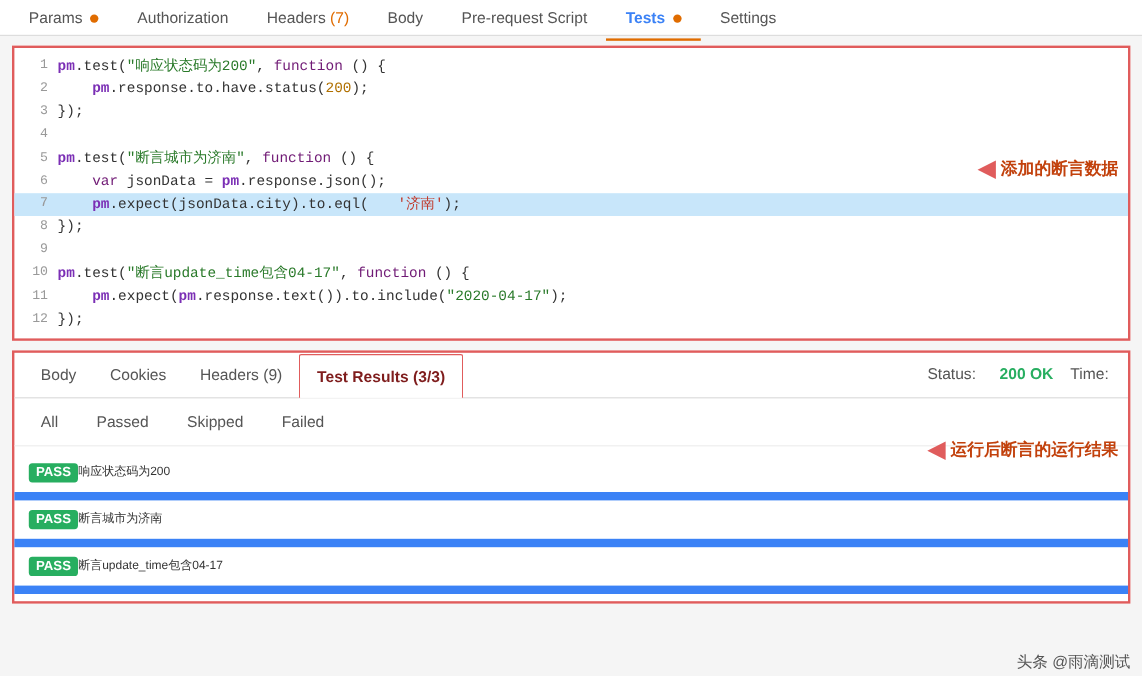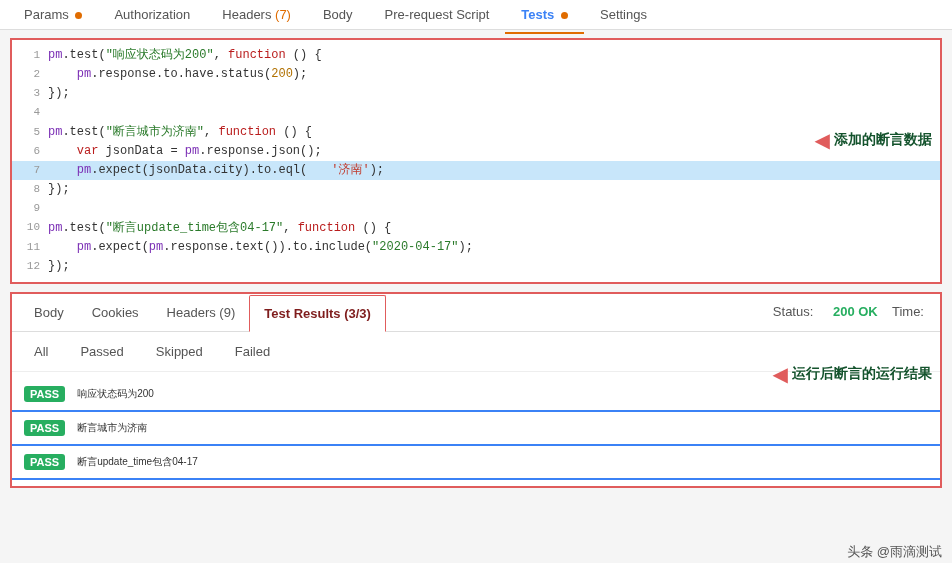"pm" .kw-purple { font-weight: normal -> bold }
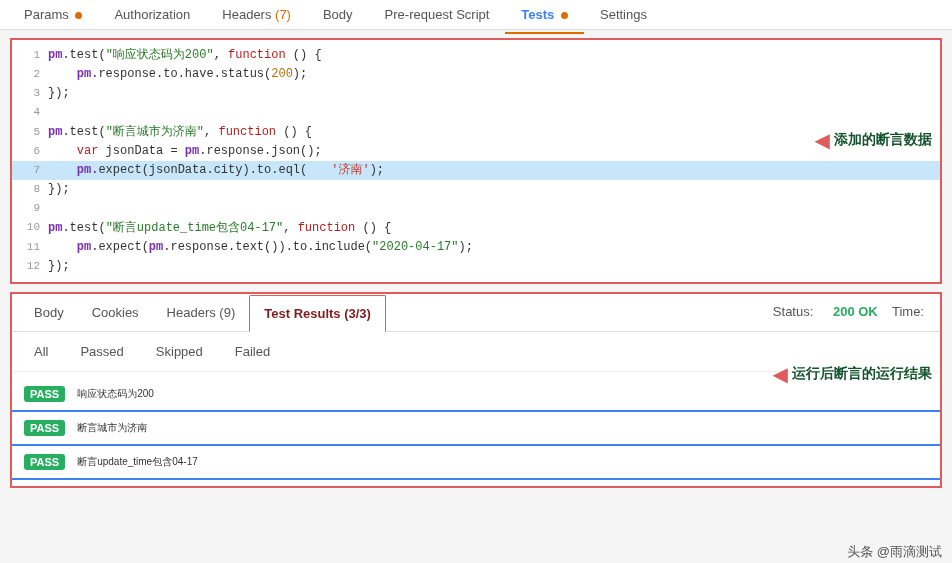"function" .kw-blue { color: #b91c1c -> #701a75 }
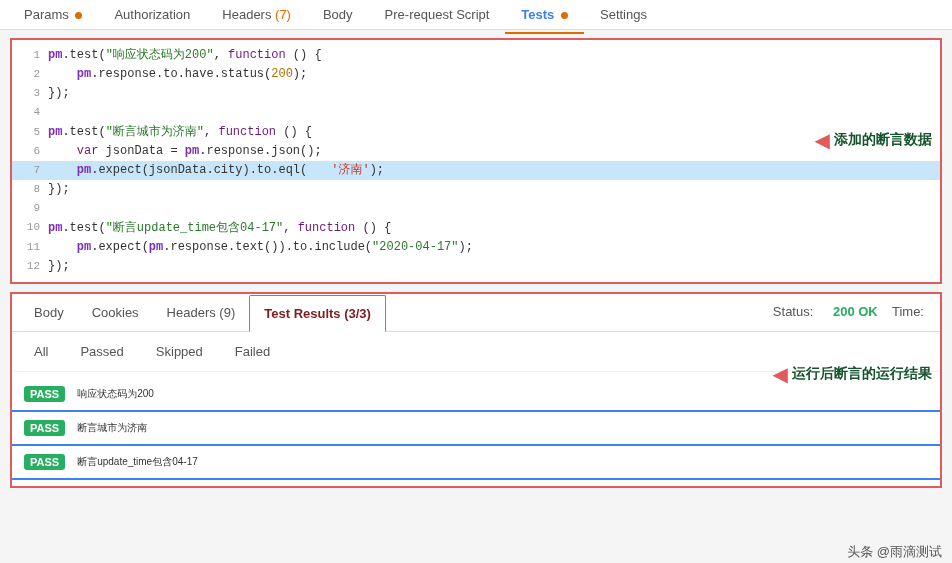"添加的断言数据" .ann-text { color: #14532d -> #c2410c }
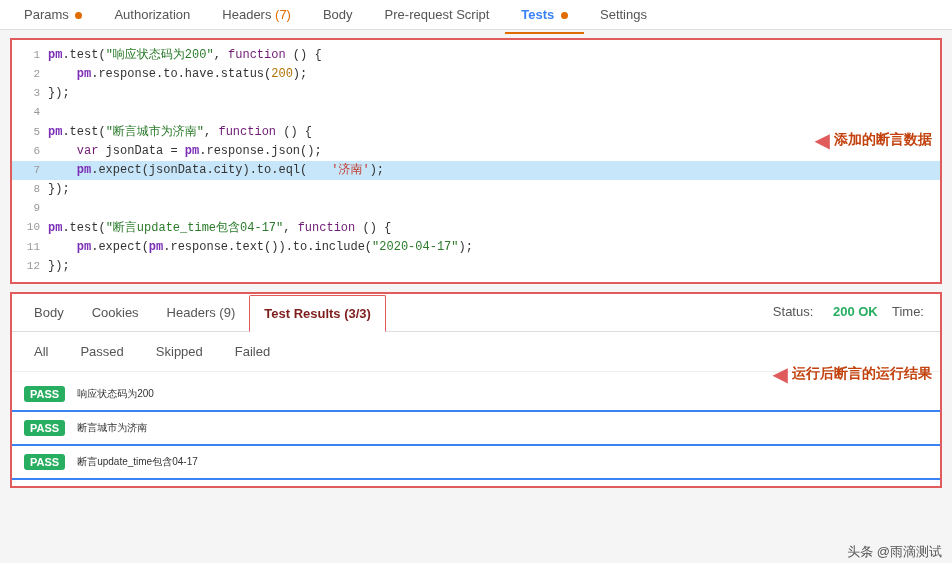"PASS" .test-row { align-items: center -> flex-start; border-bottom: 2px solid #3b82f6 -> 7px solid #3b82f6; gap: 12px -> none }
